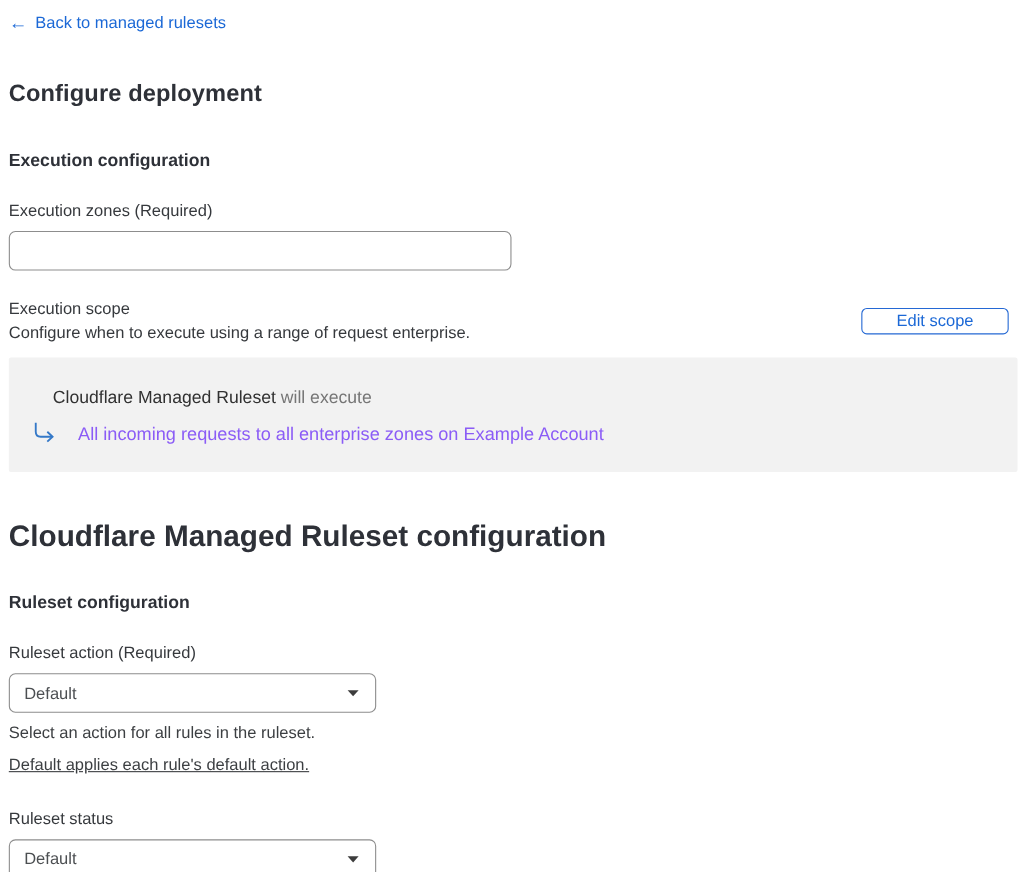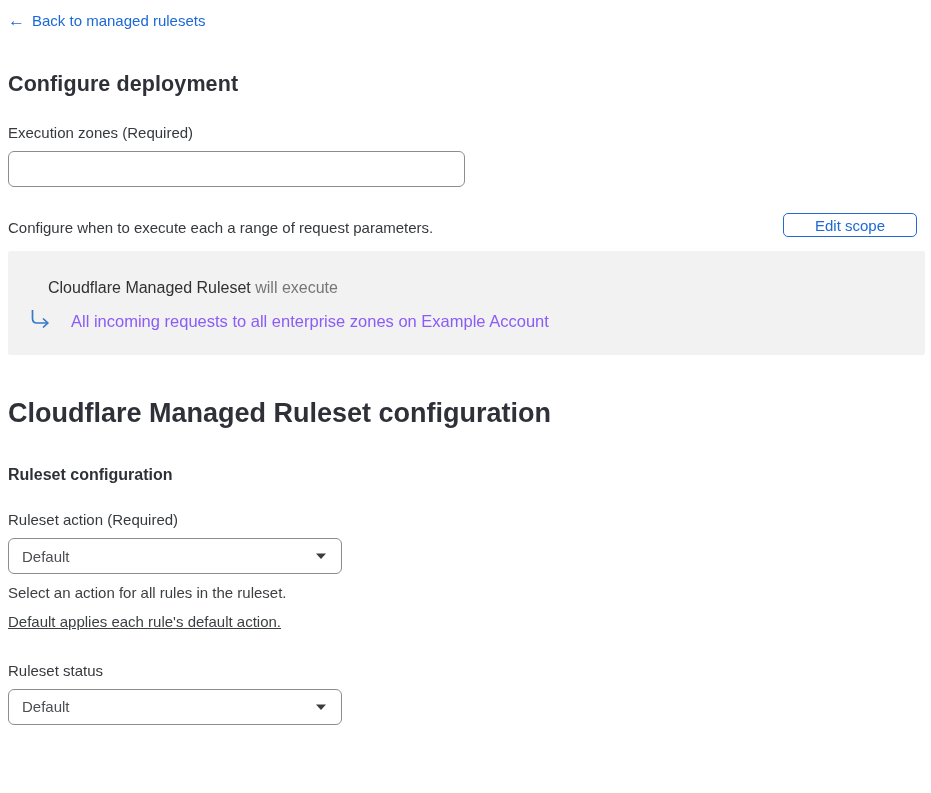"Execution configuration" h2.section-heading { html: none -> <h2>Execution configuration</h2> }
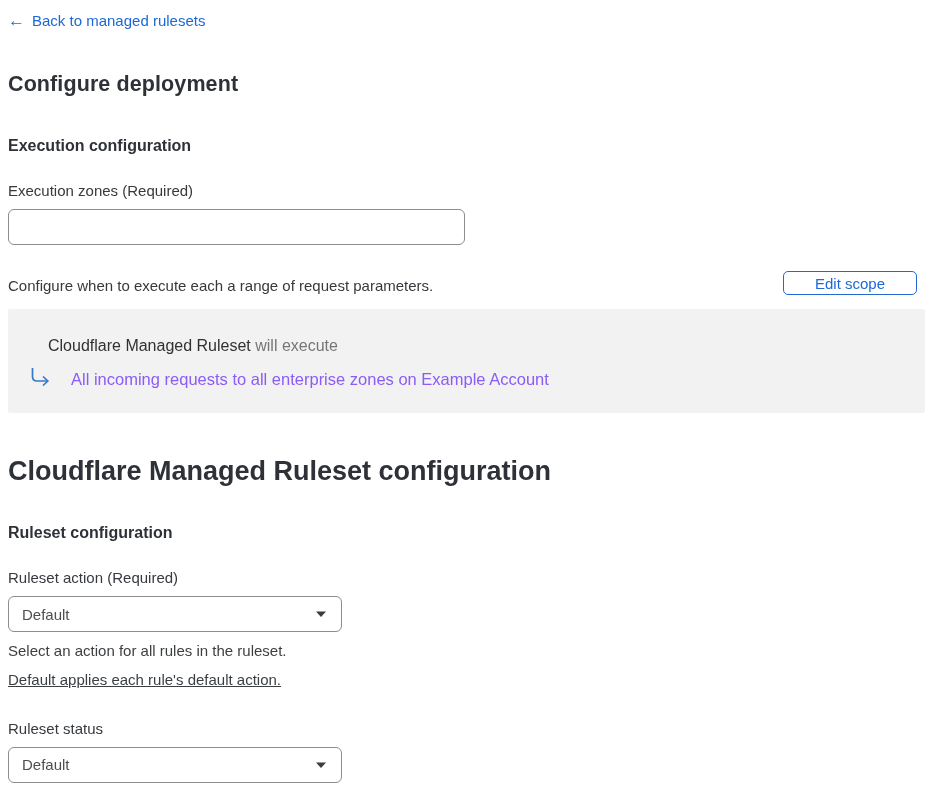"Execution scope" div.scope-label { html: none -> <div>Execution scope</div> }
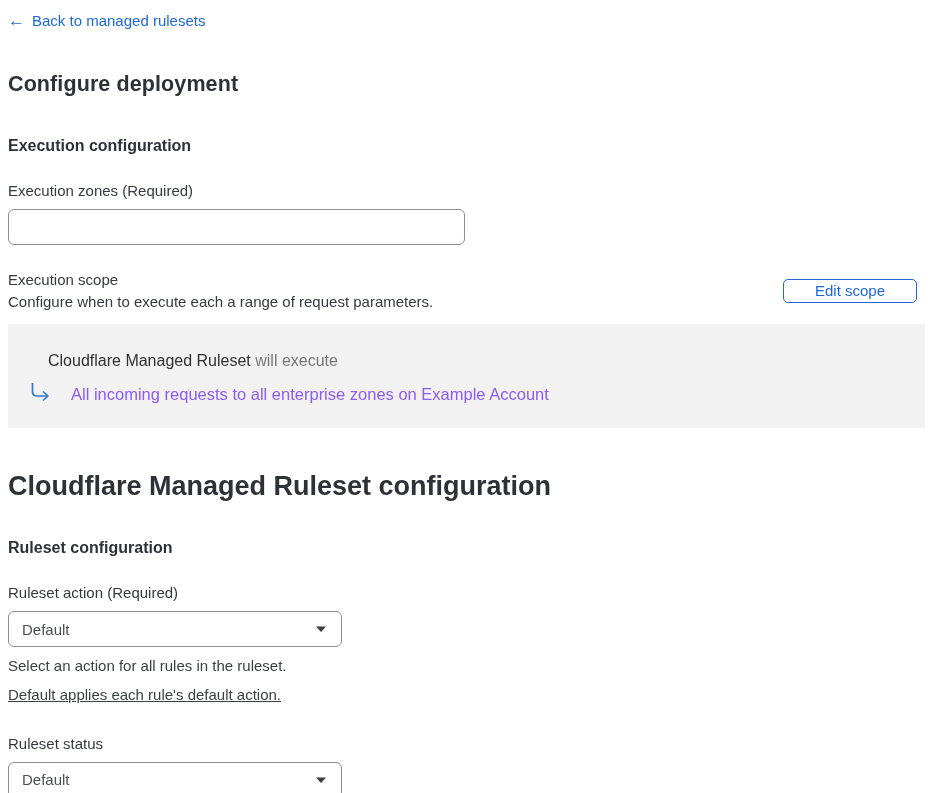"Configure when to execute each" div.scope-desc { text: each a range of request parameters -> using a range of request enterprise }
